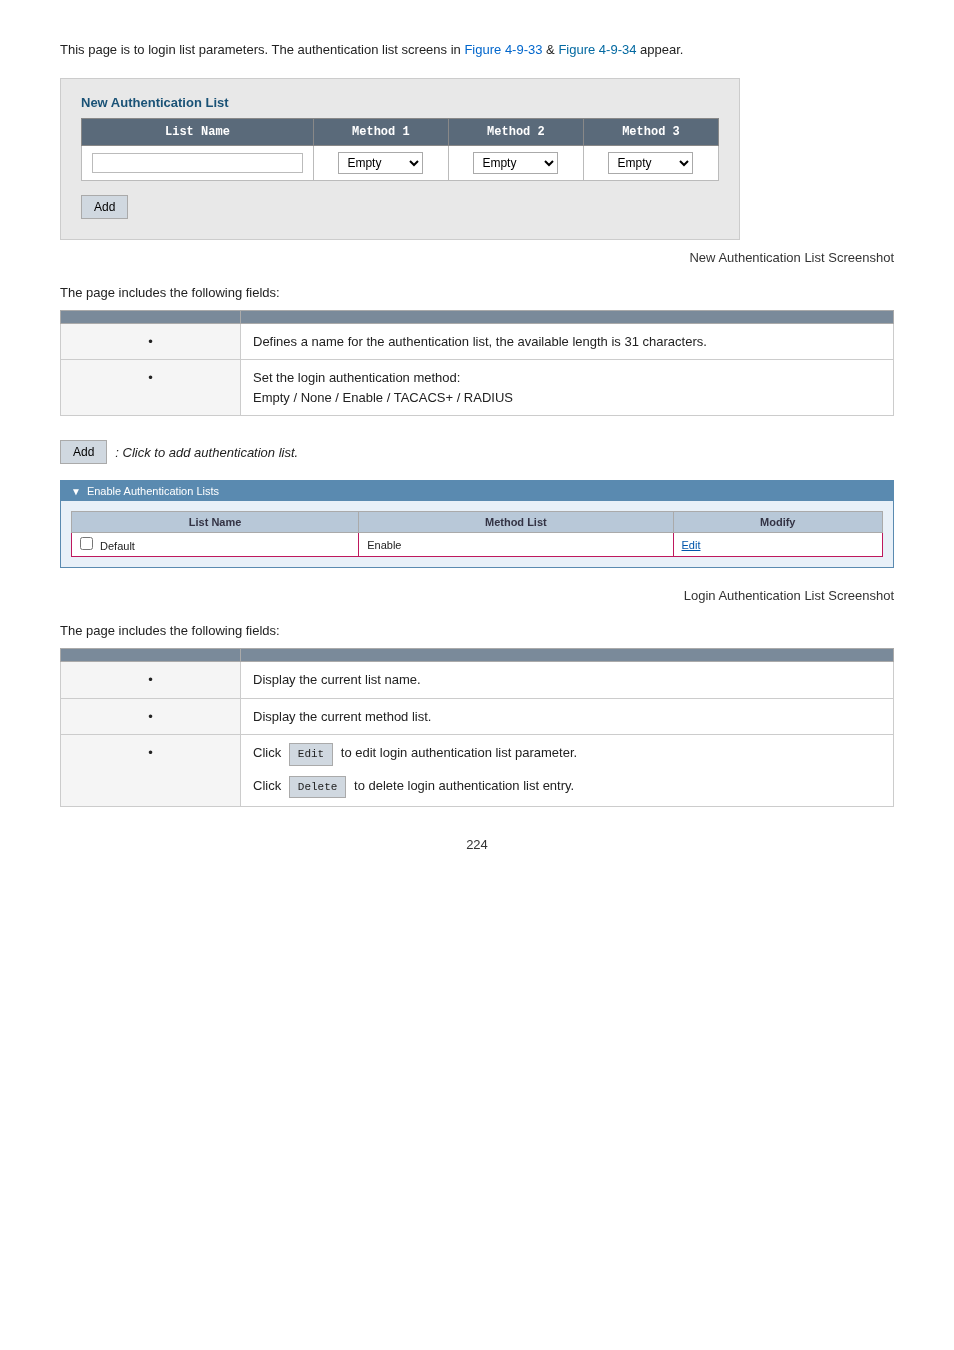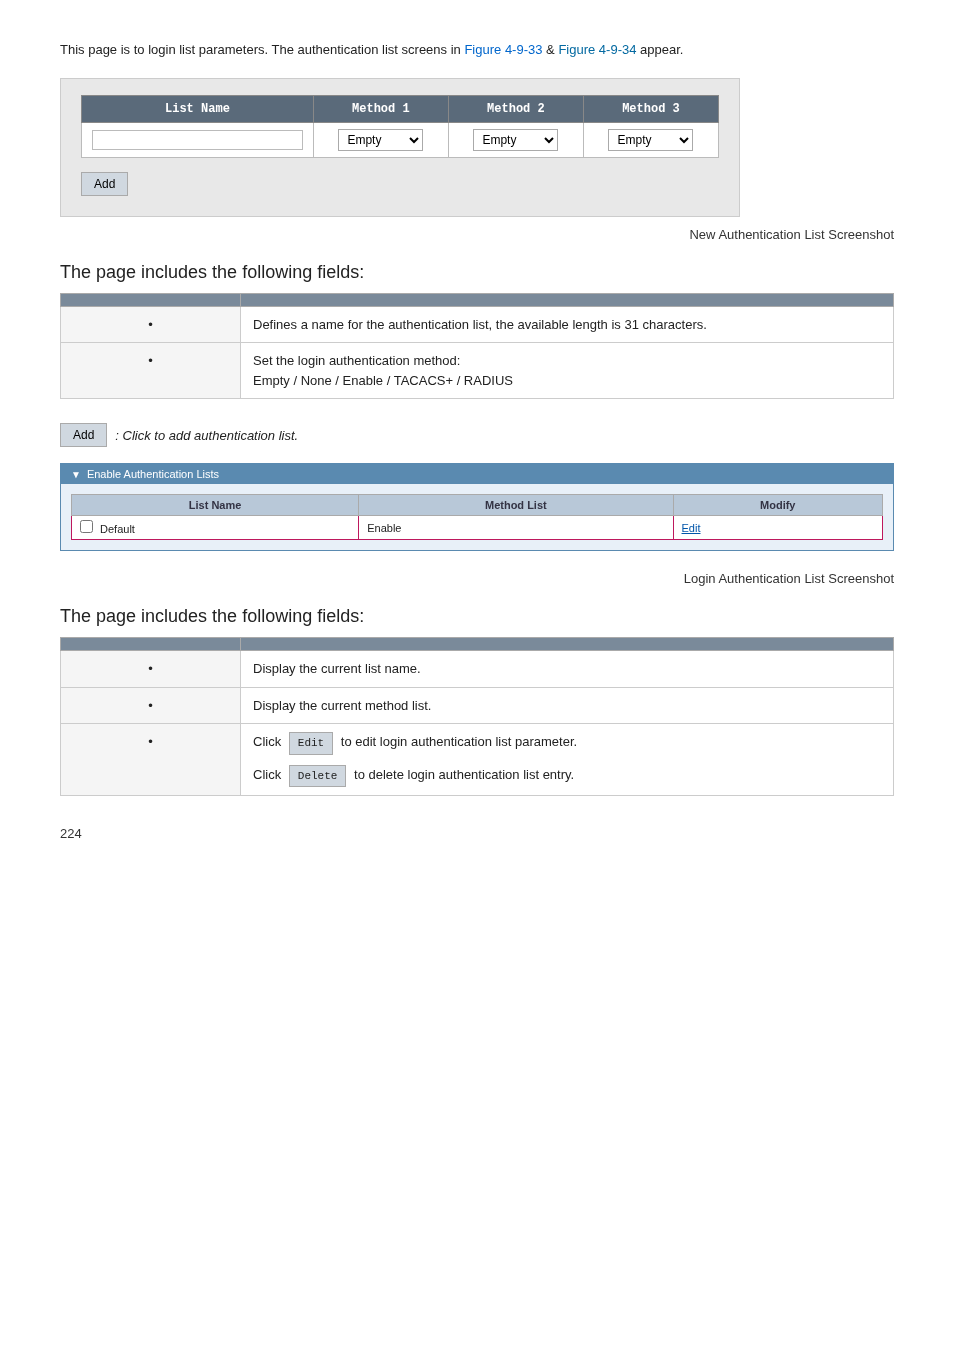"New Authentication List" div.new-auth-label { html: none -> <div>New Authentication List</div> }
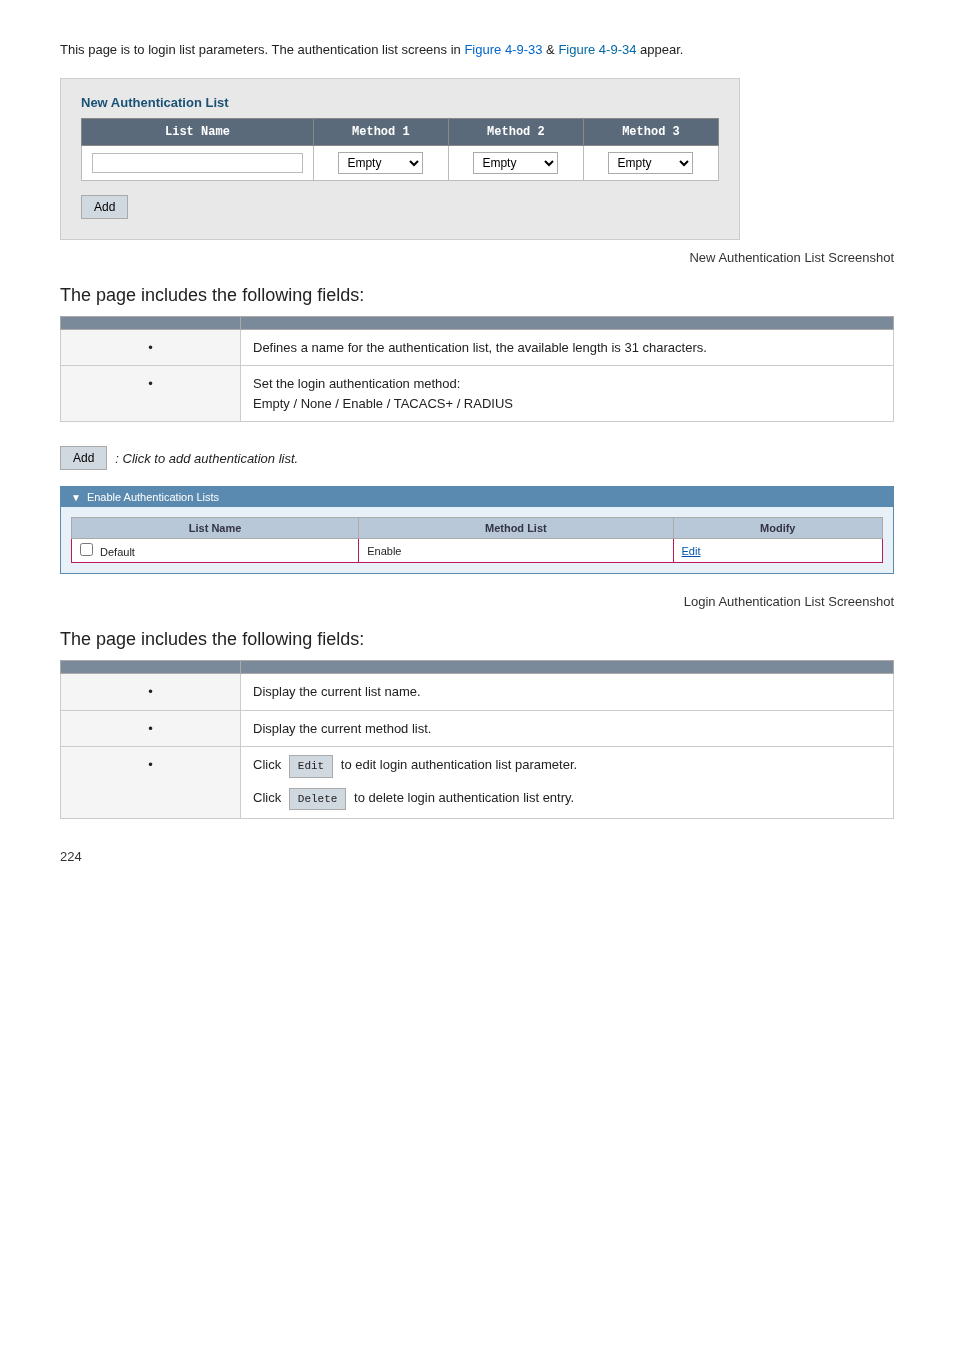"The page includes the following" .section-label { font-size: 18px -> 13px }
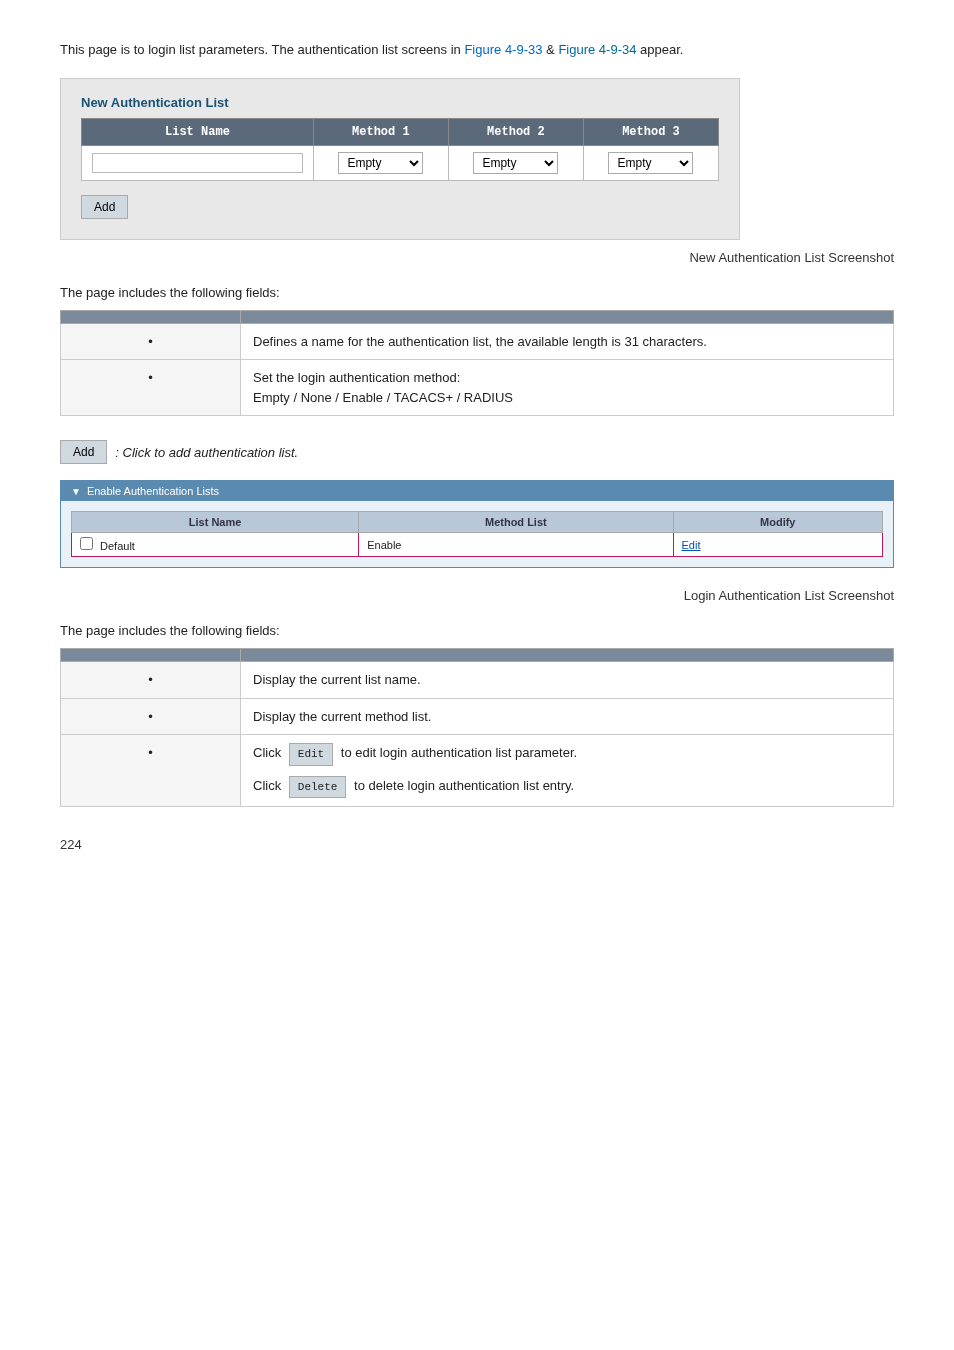"224" .page-number { text-align: left -> center }
